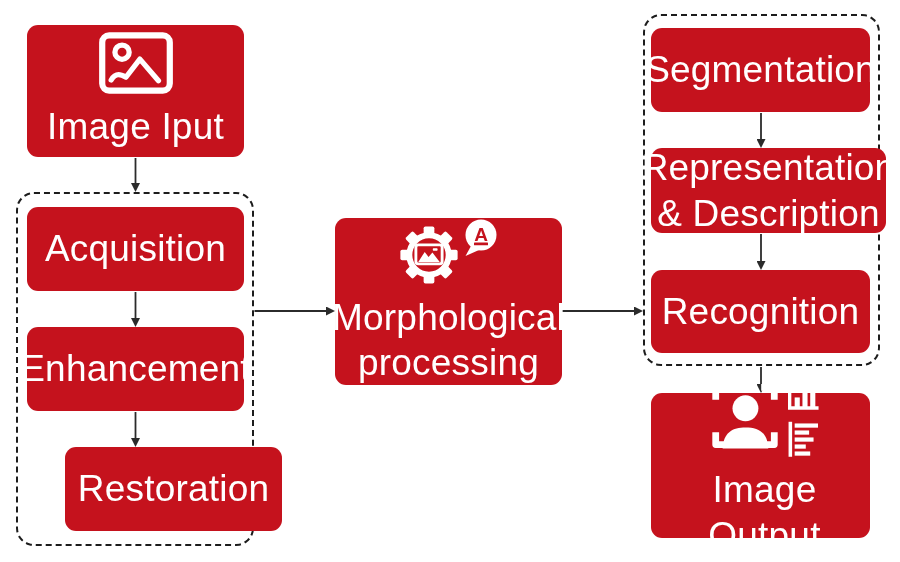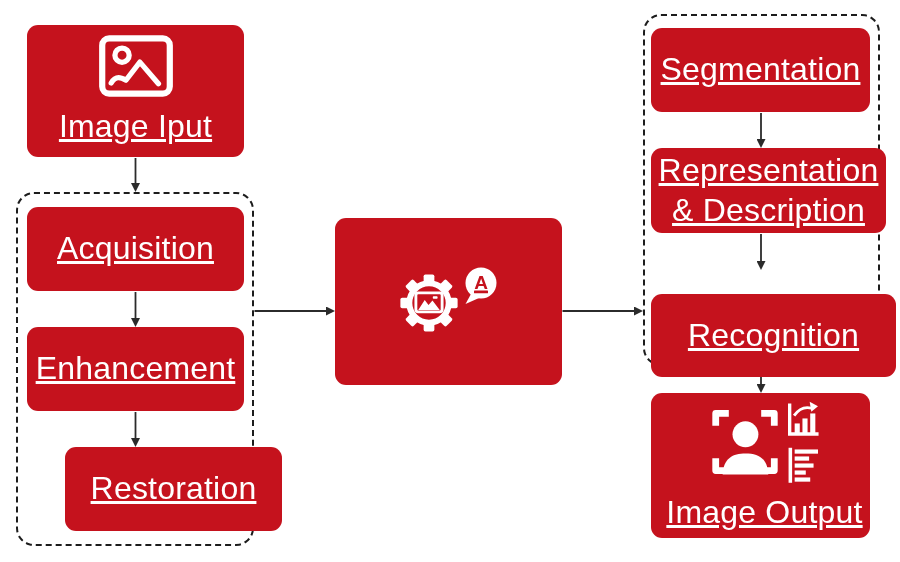"Segmentation" .node .label { font-size: 32px -> 37px; text-decoration: underline -> none }
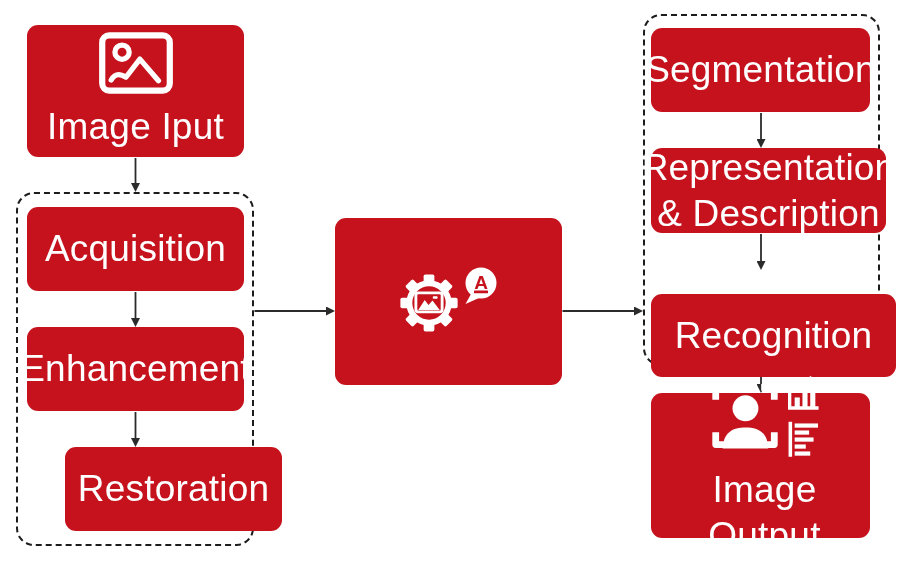"Morphological" div.label { html: none -> <div>Morphological processing</div> }
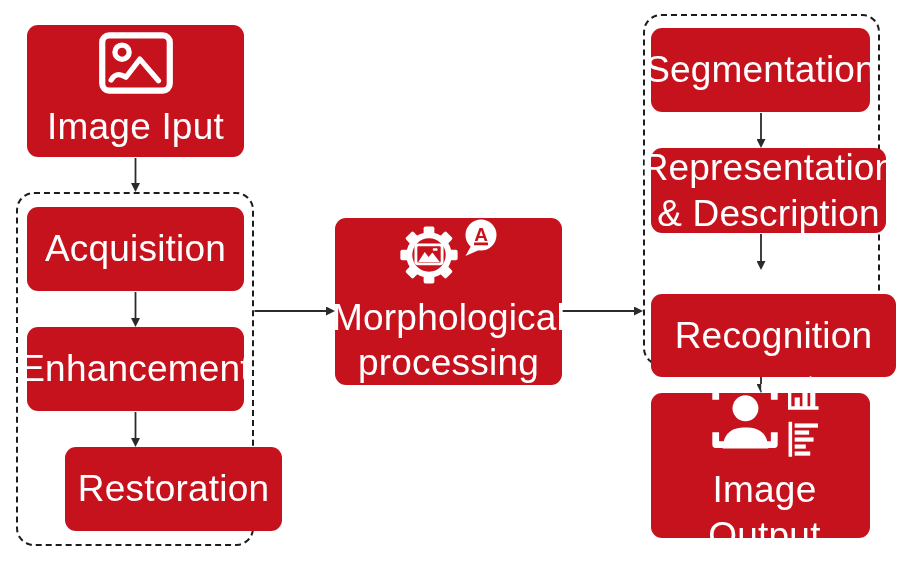"Recognition" #n-recognition { margin-top: 24px -> none; width: 245px -> 219px }
